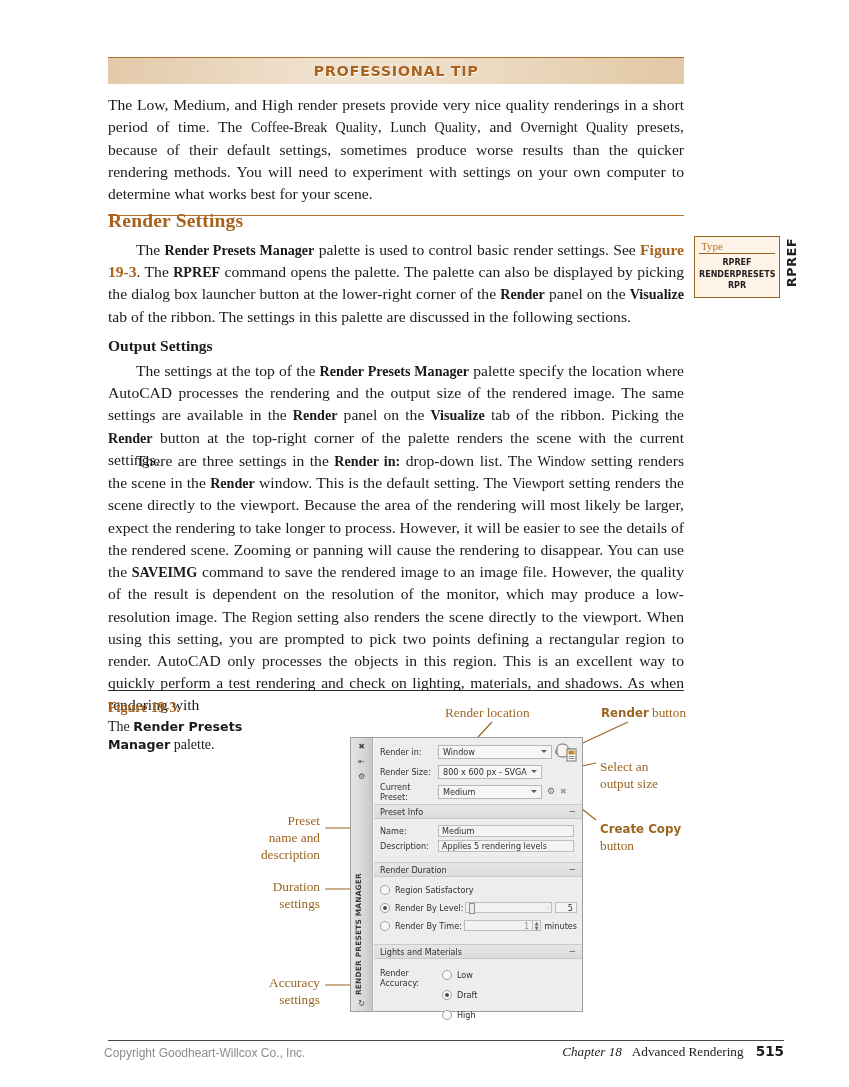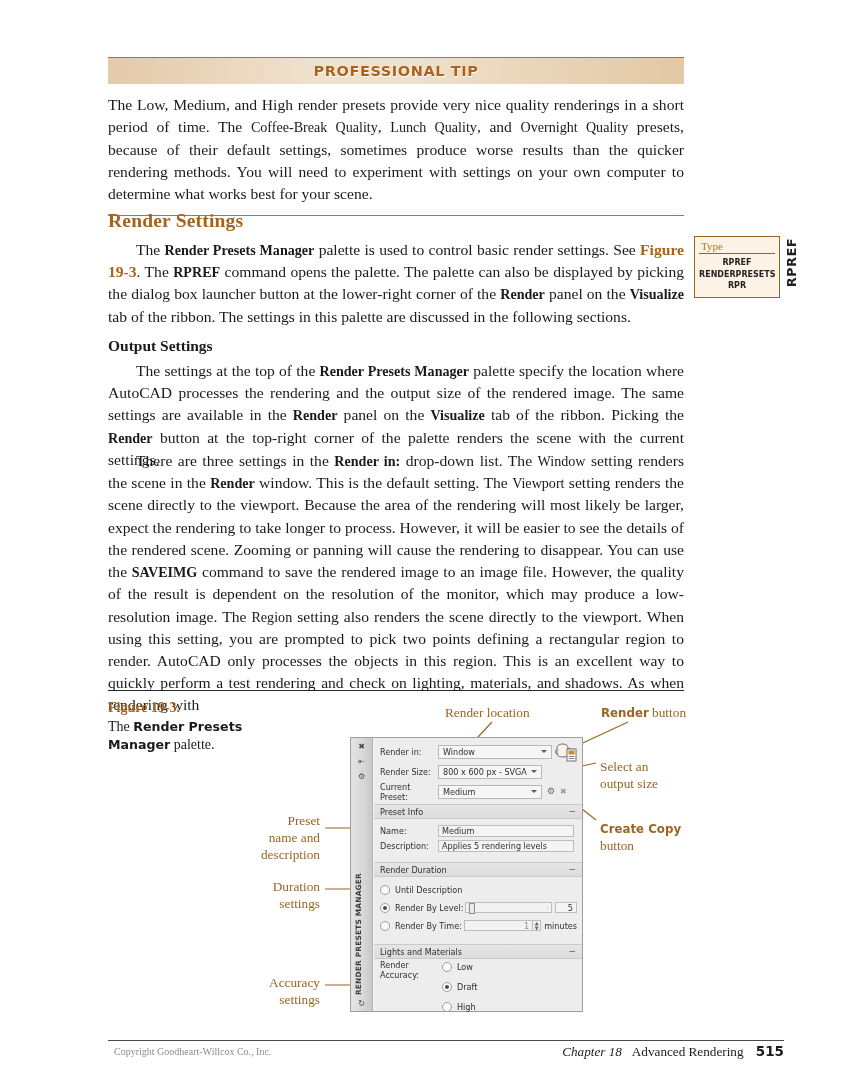"Until Description" span.radio-label { text: Until Description -> Region Satisfactory }
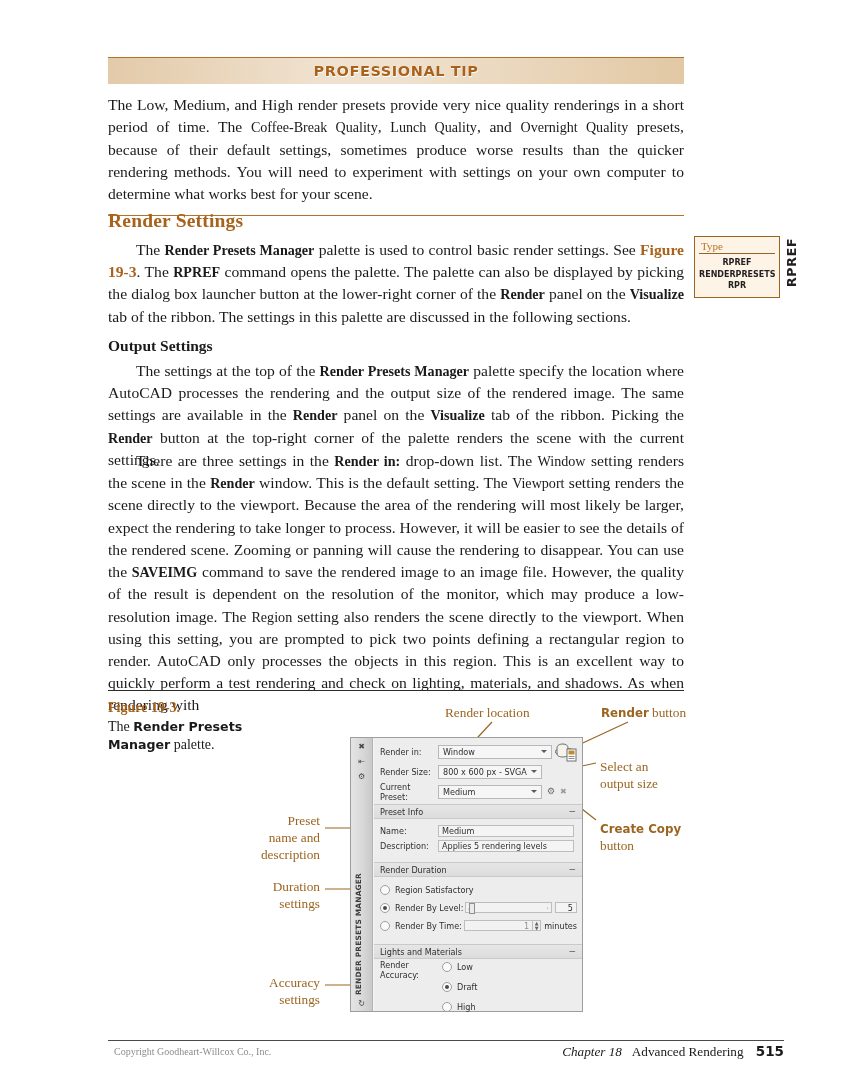"Render Accuracy:" .accuracy-wrap { padding-top: 0 -> 8px }
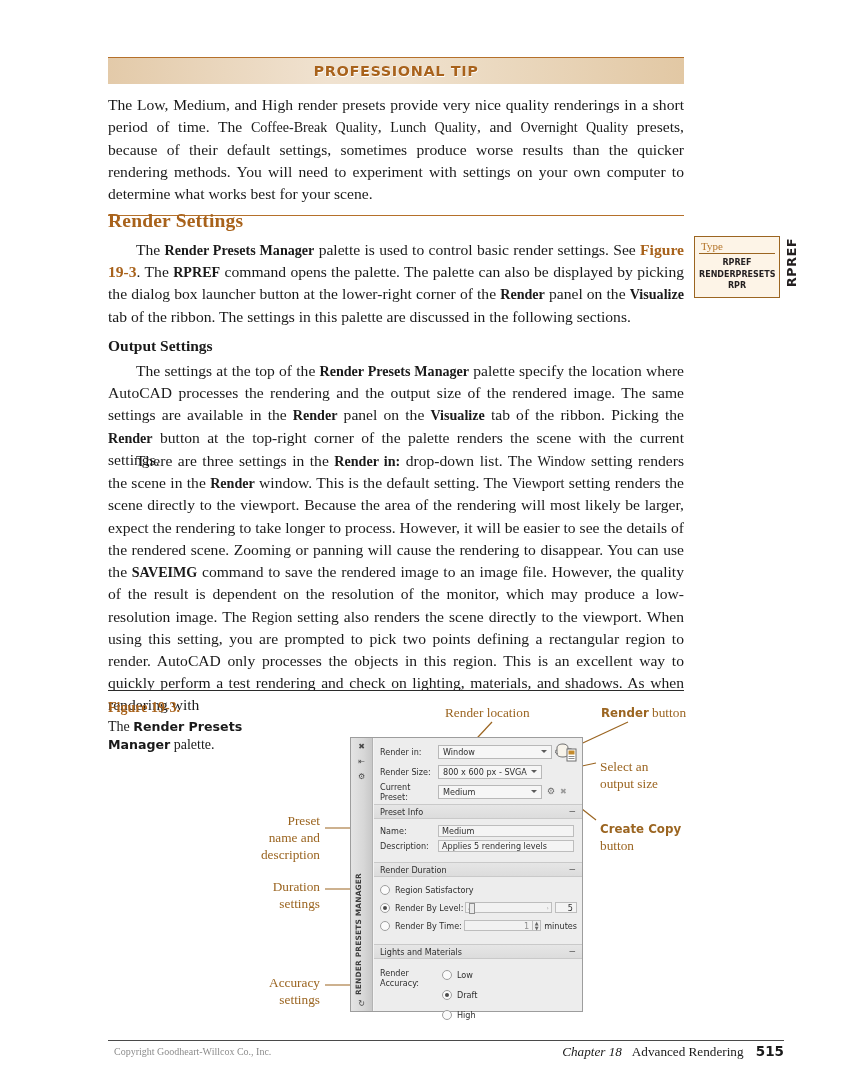"Copyright Goodheart-Willcox Co., Inc." .footer-left { font-family: Liberation Serif, serif -> Liberation Sans, sans-serif; font-size: 10px -> 12px; left: 114px -> 104px }
